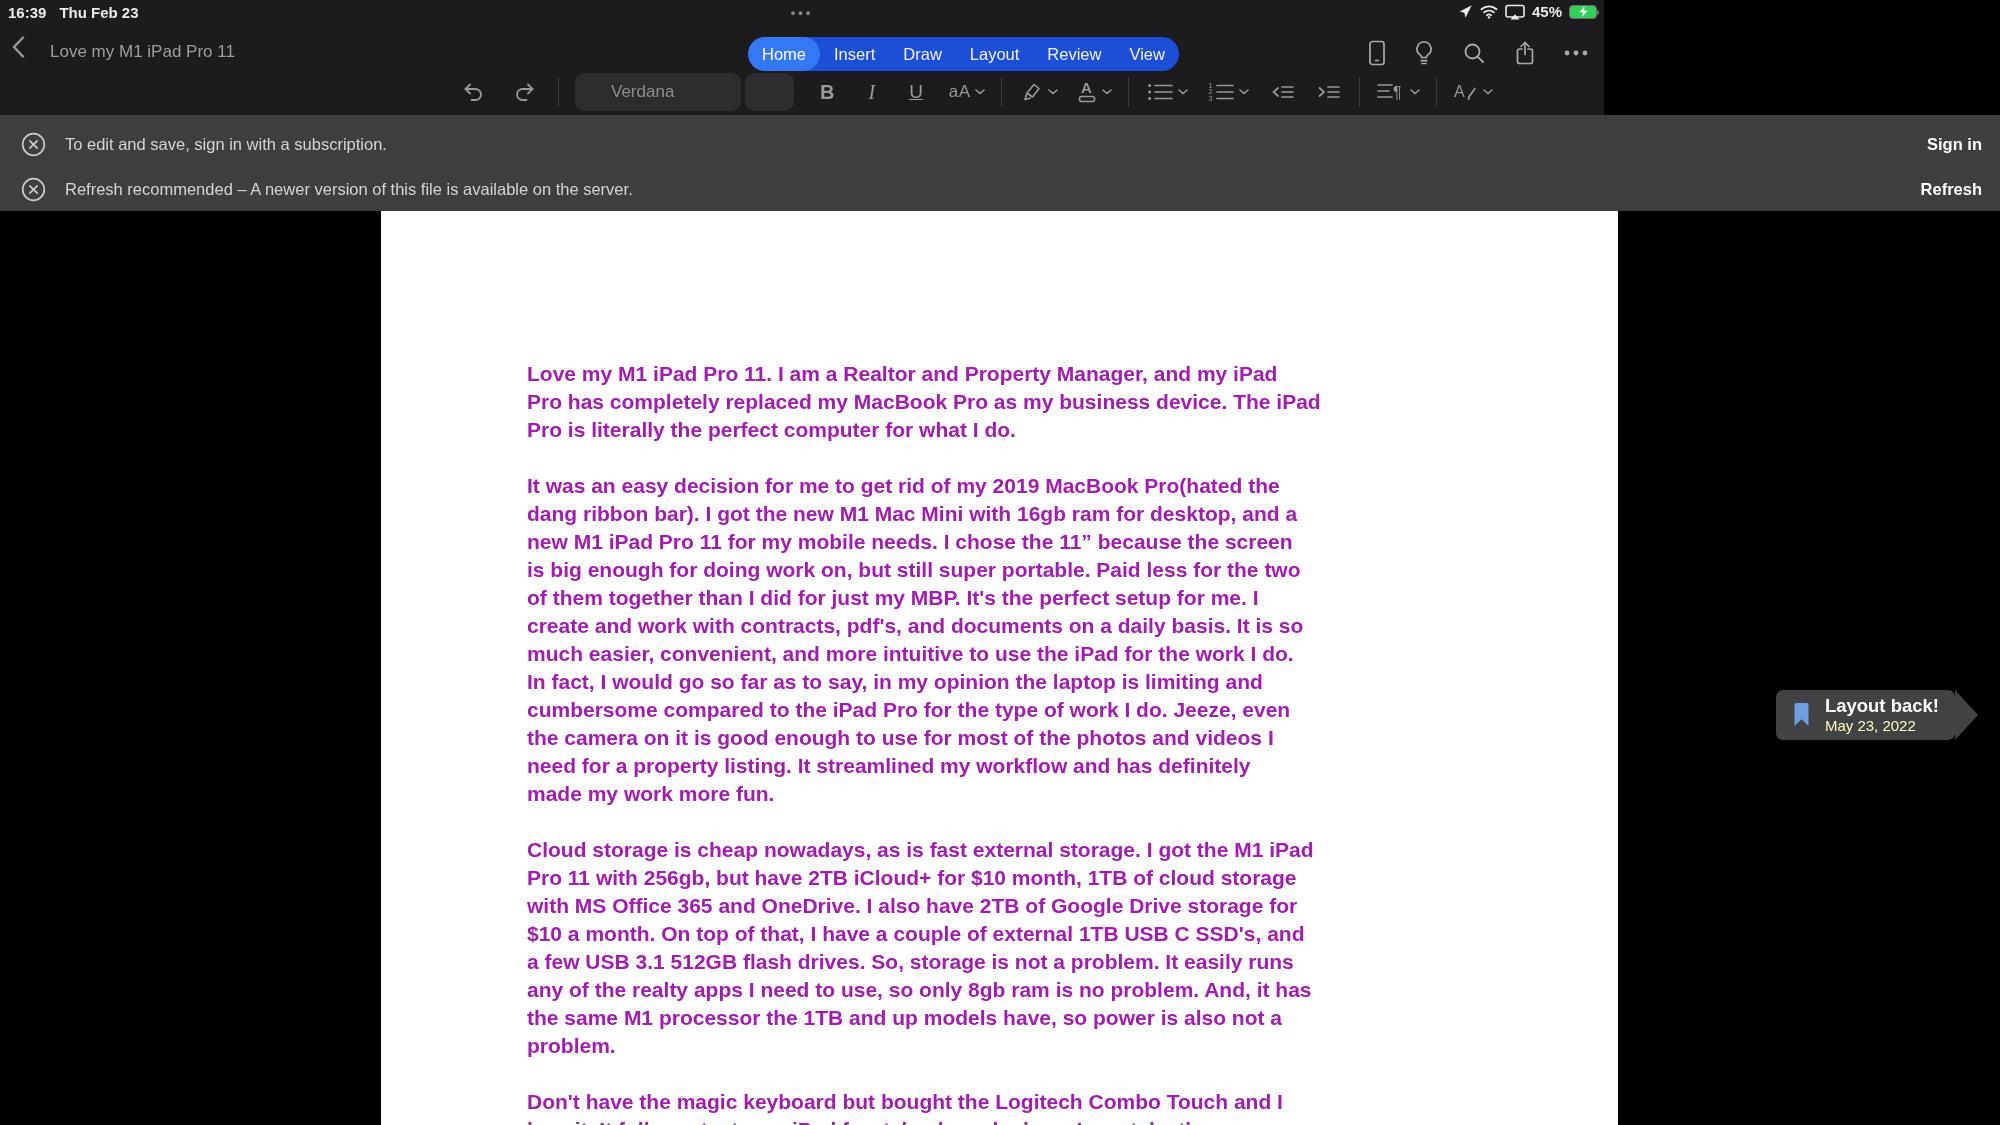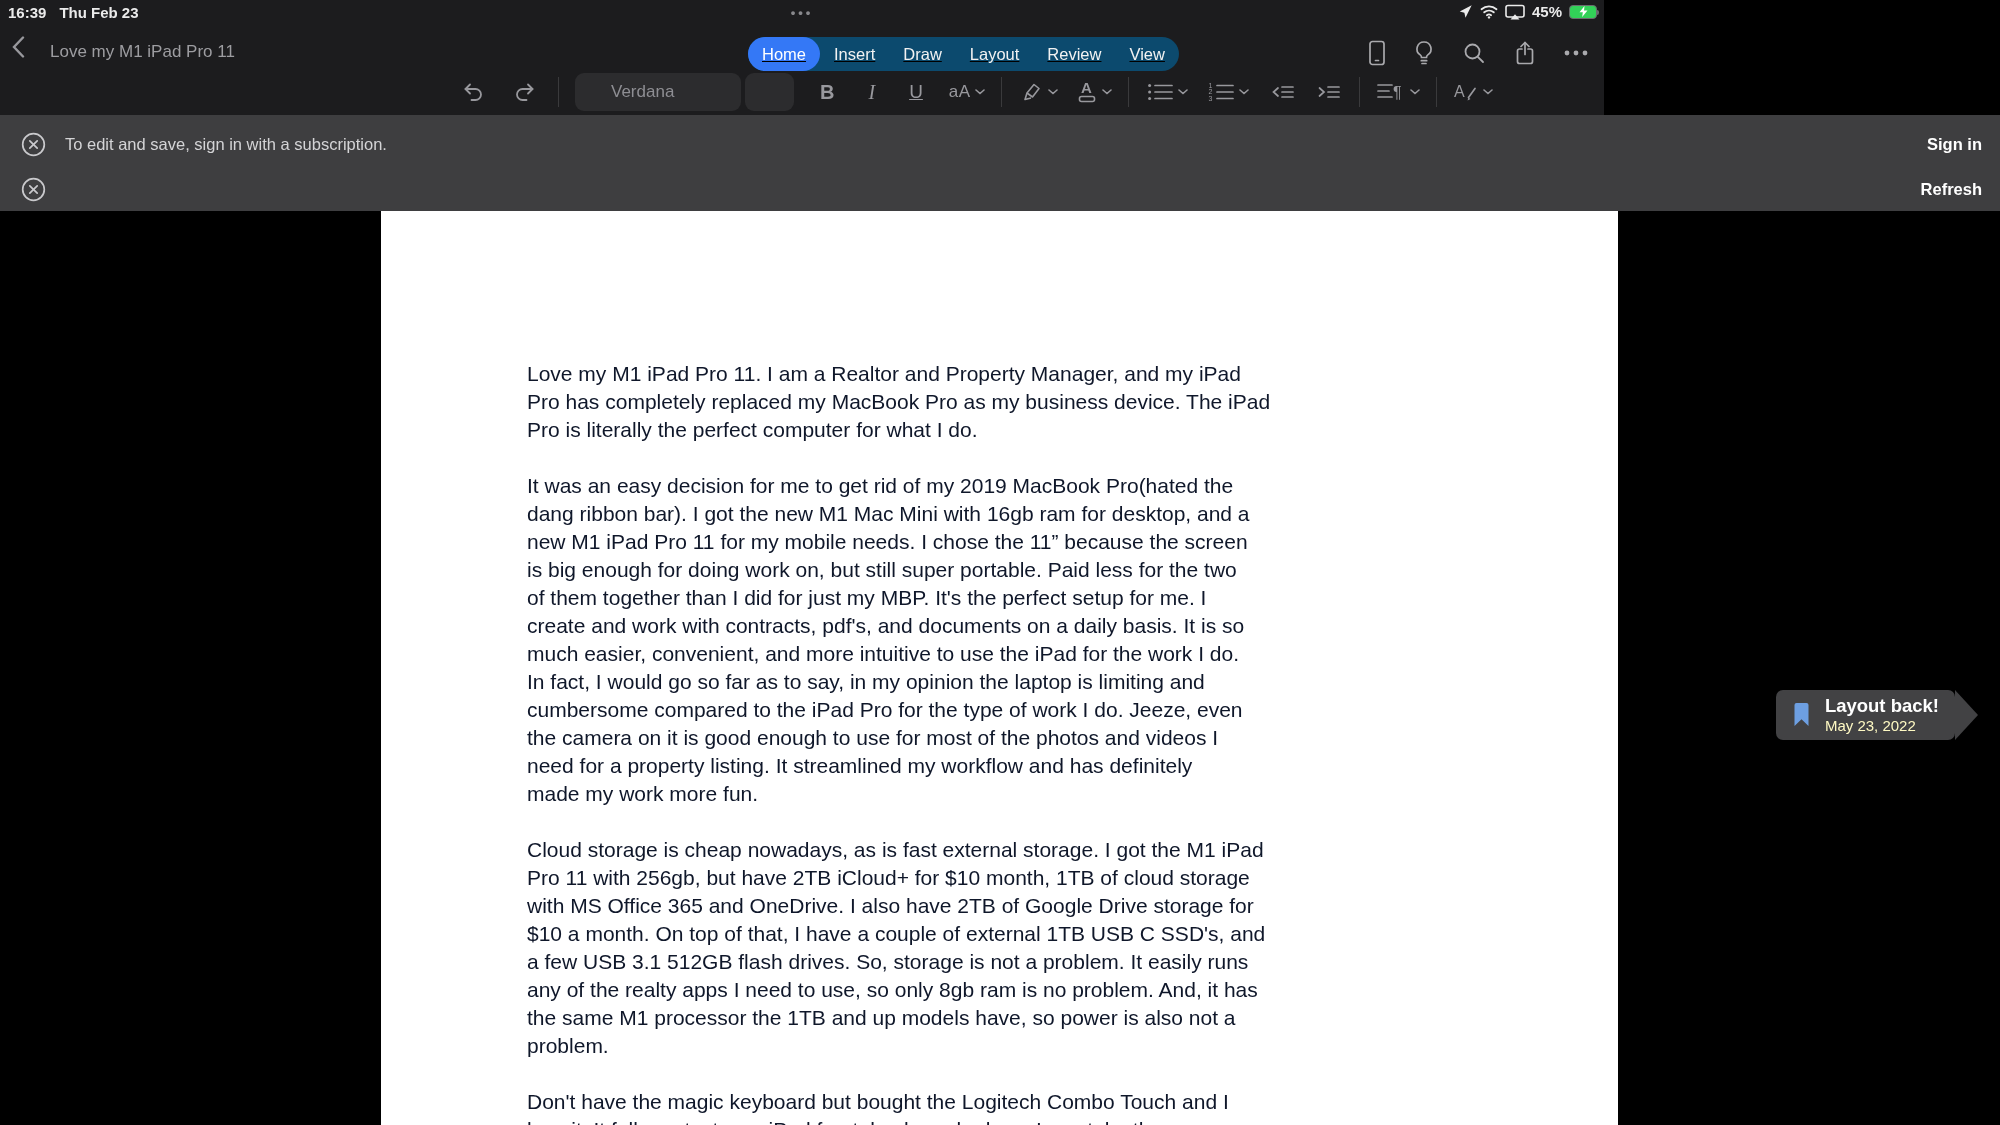"Home" .tab-strip { background: #0c4a6e -> #1d4ed8; text-decoration: underline -> none }
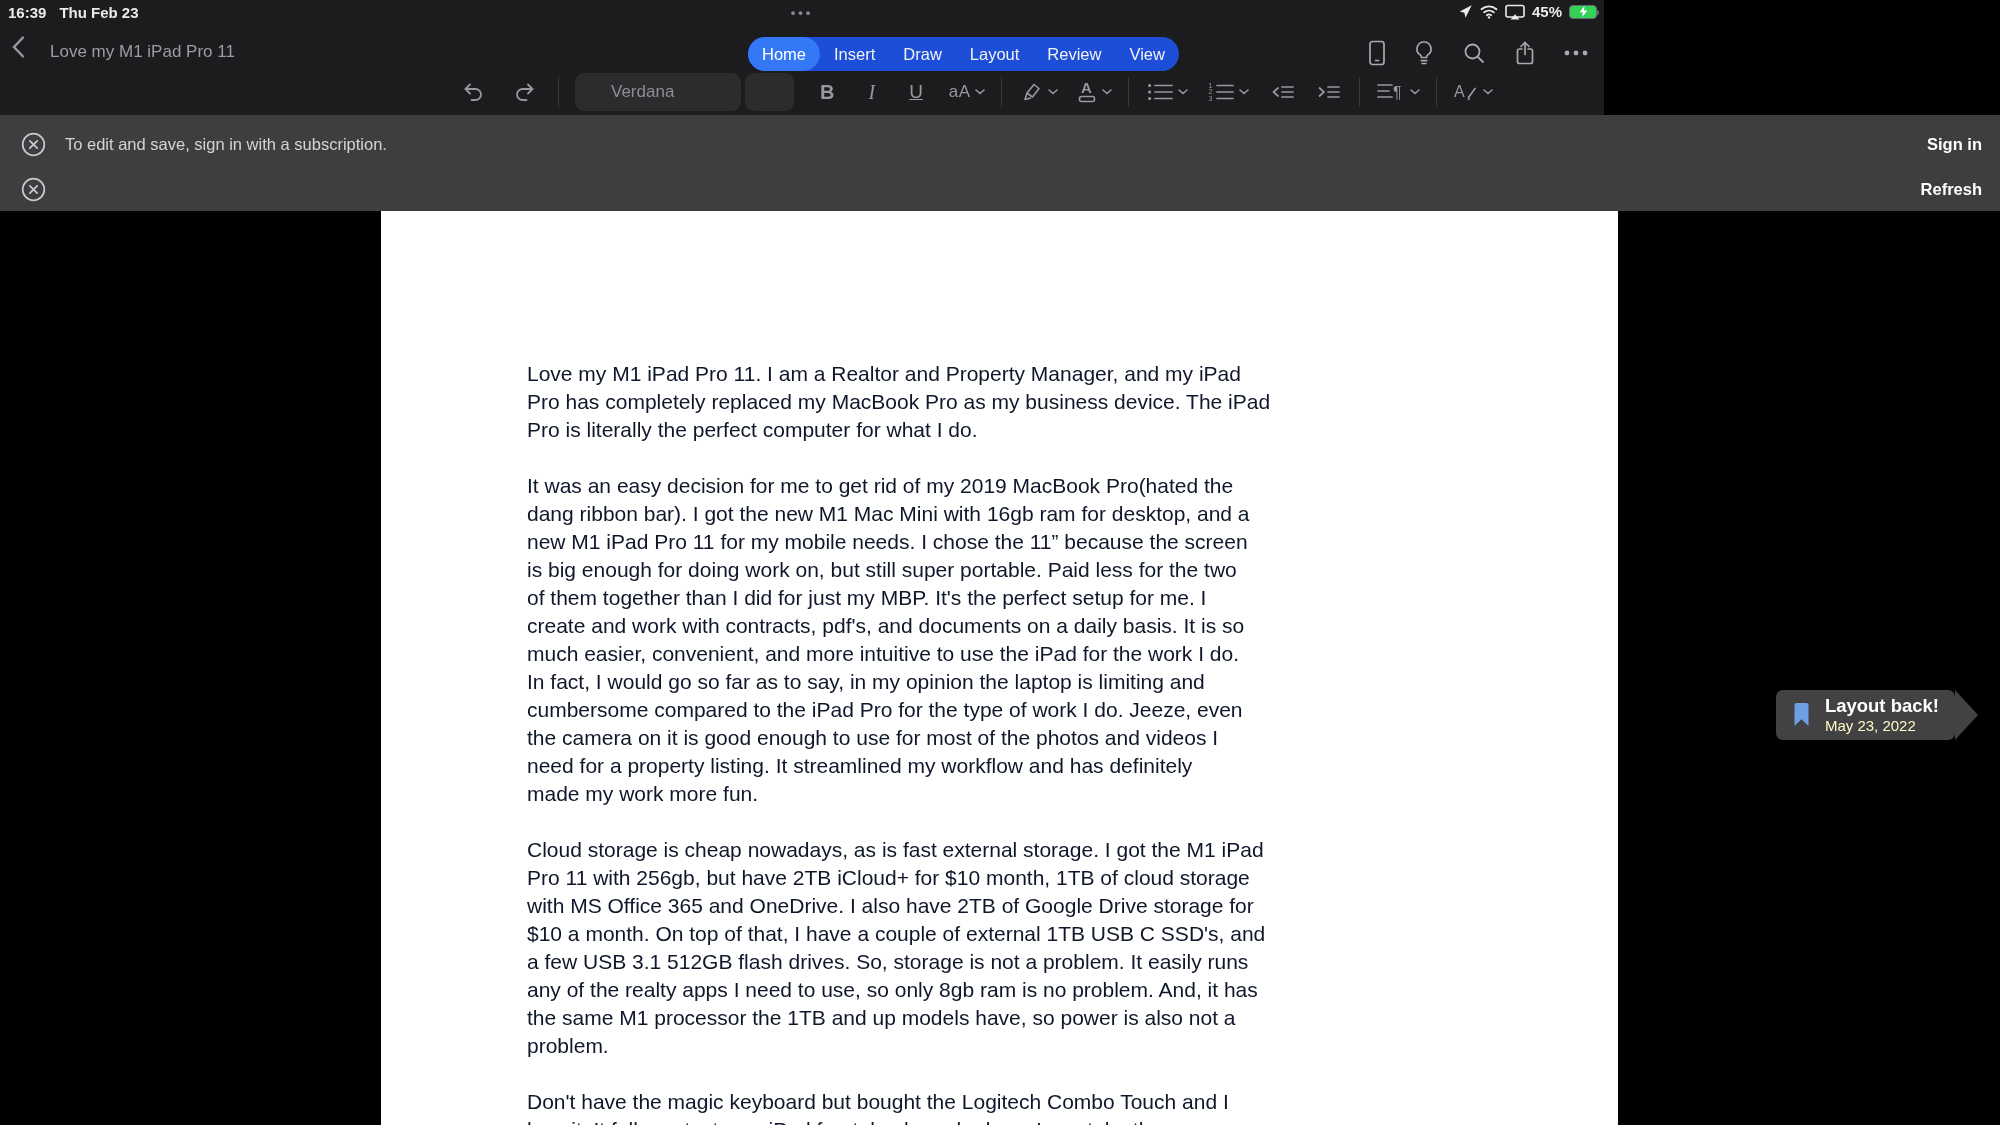"Refresh recommended – A newer" span.banner-msg { html: none -> <span>Refresh recommended – A newer version of this file is available on the server.</span> }
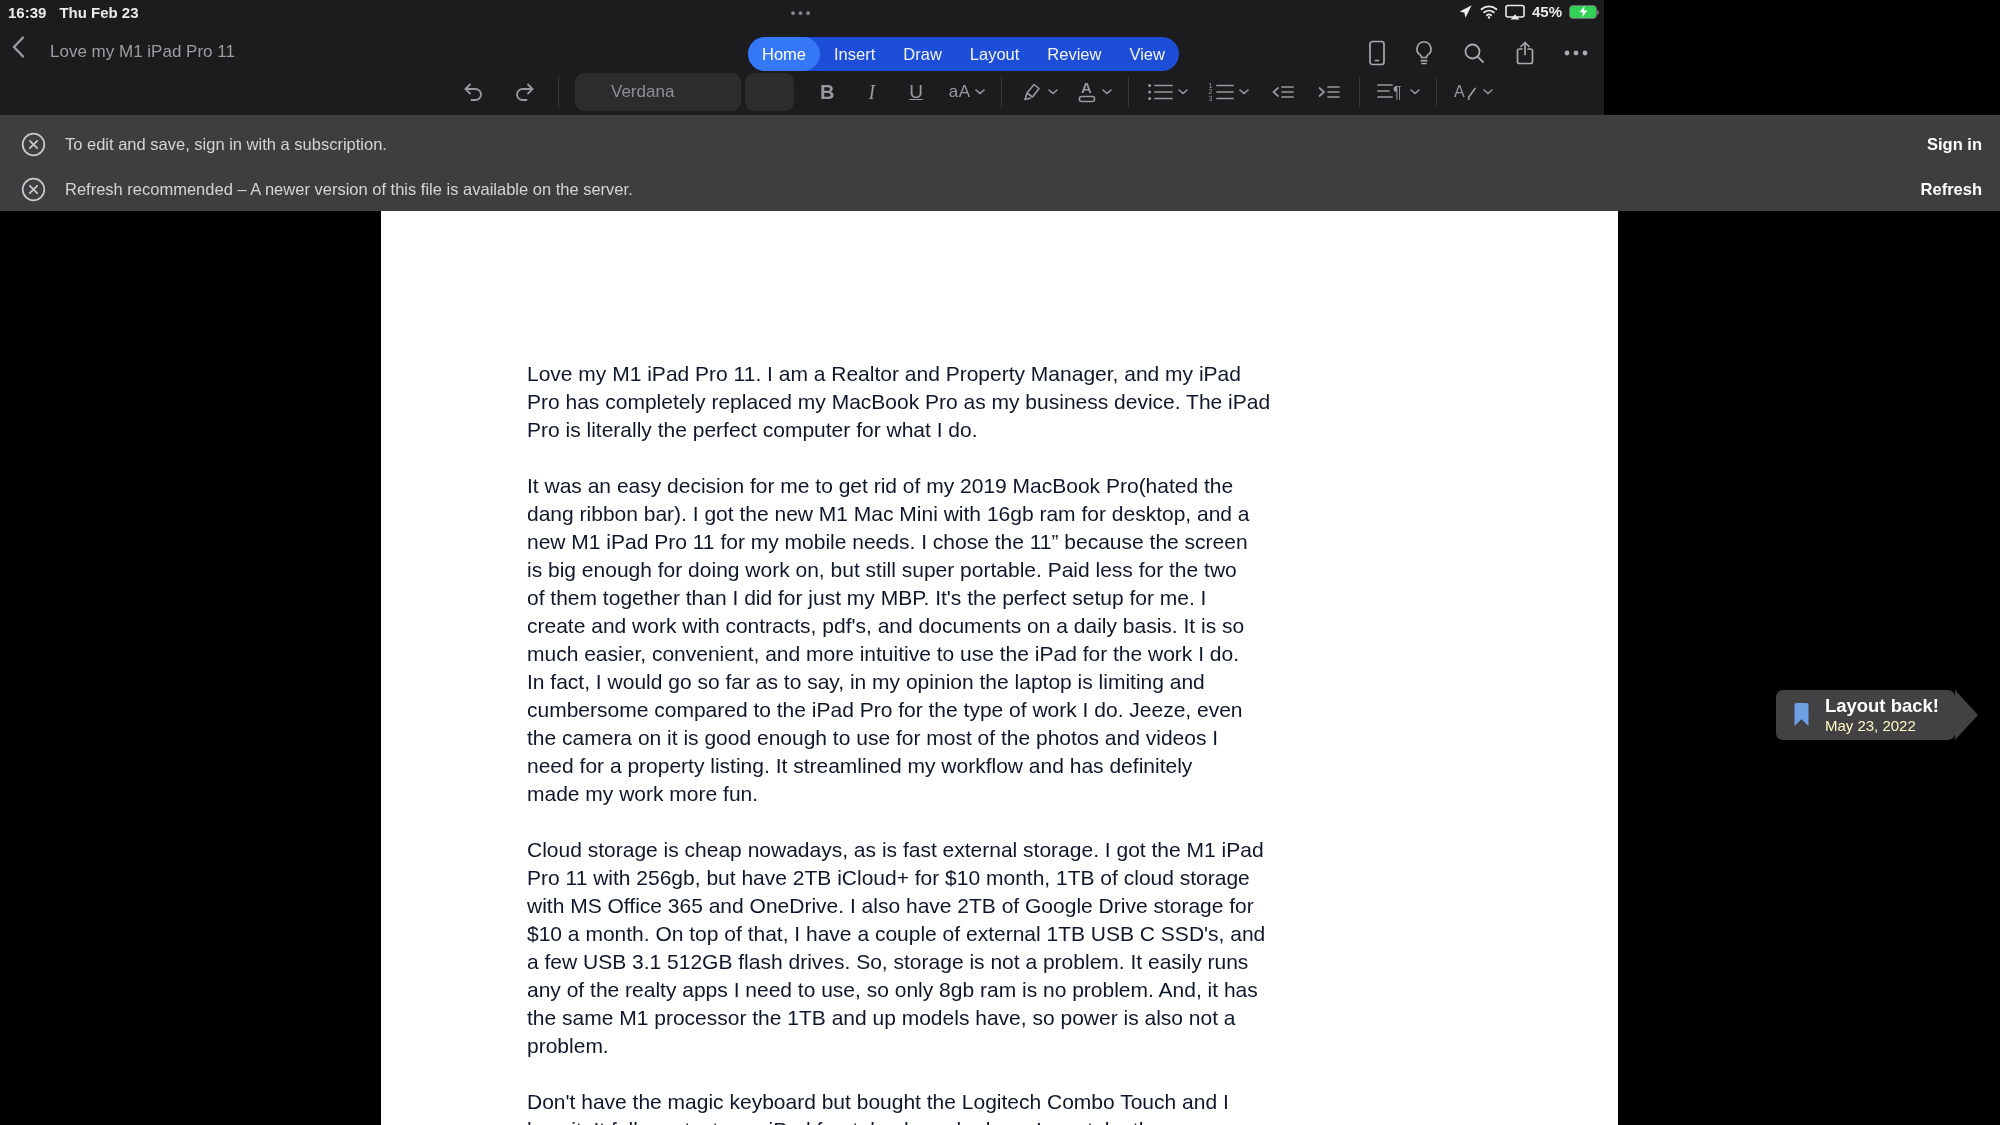"Love my M1 iPad Pro 11." .page p { color: #0f172a -> #a21caf; font-weight: normal -> bold }
